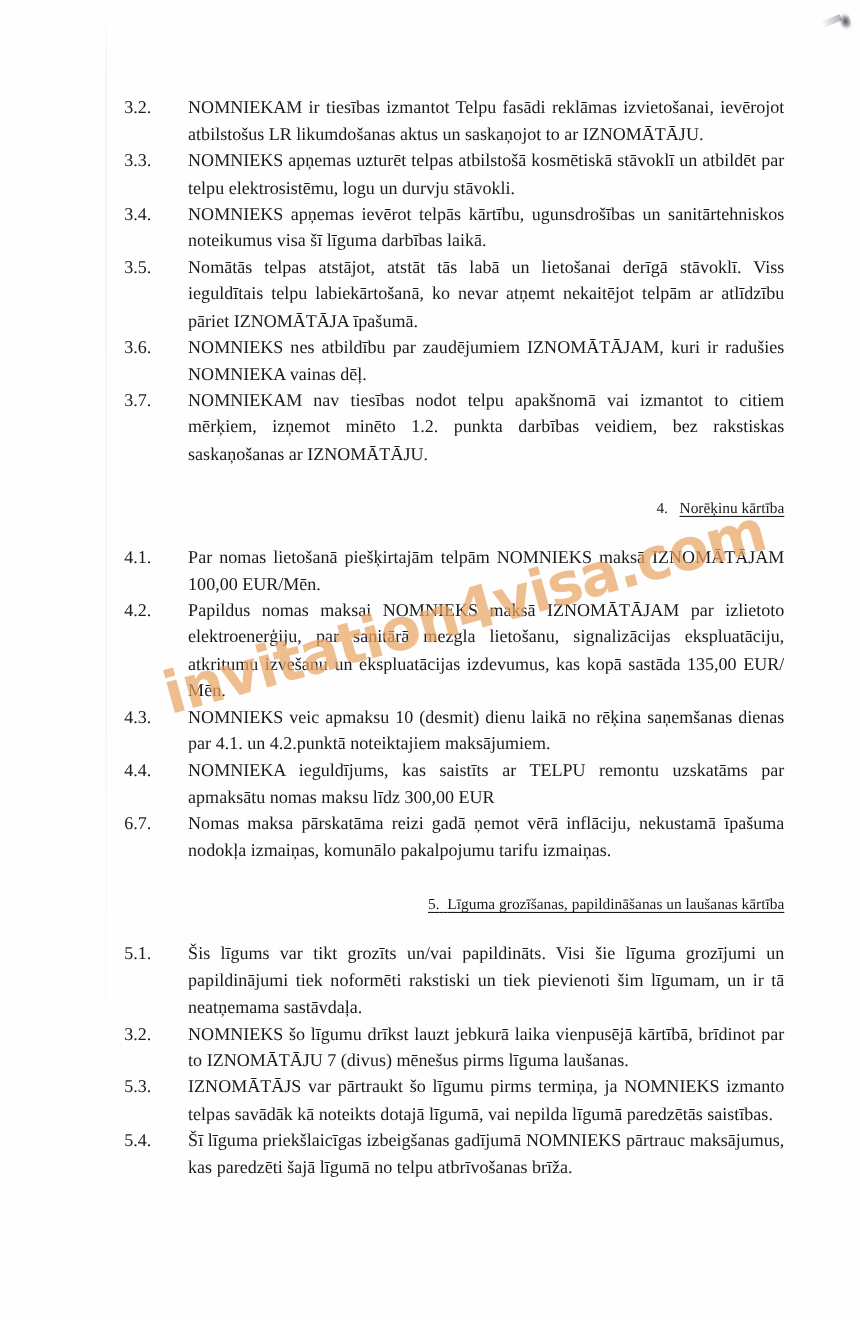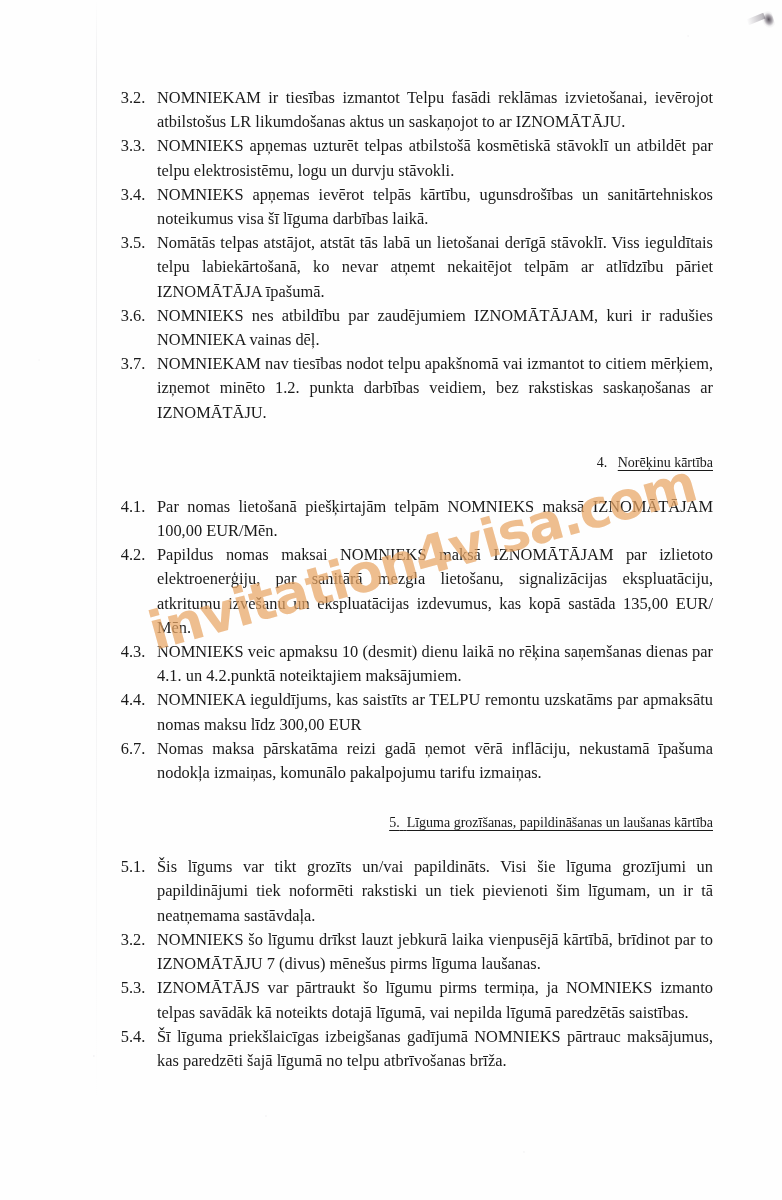"3.2." .clause .num { text-align: center -> left }
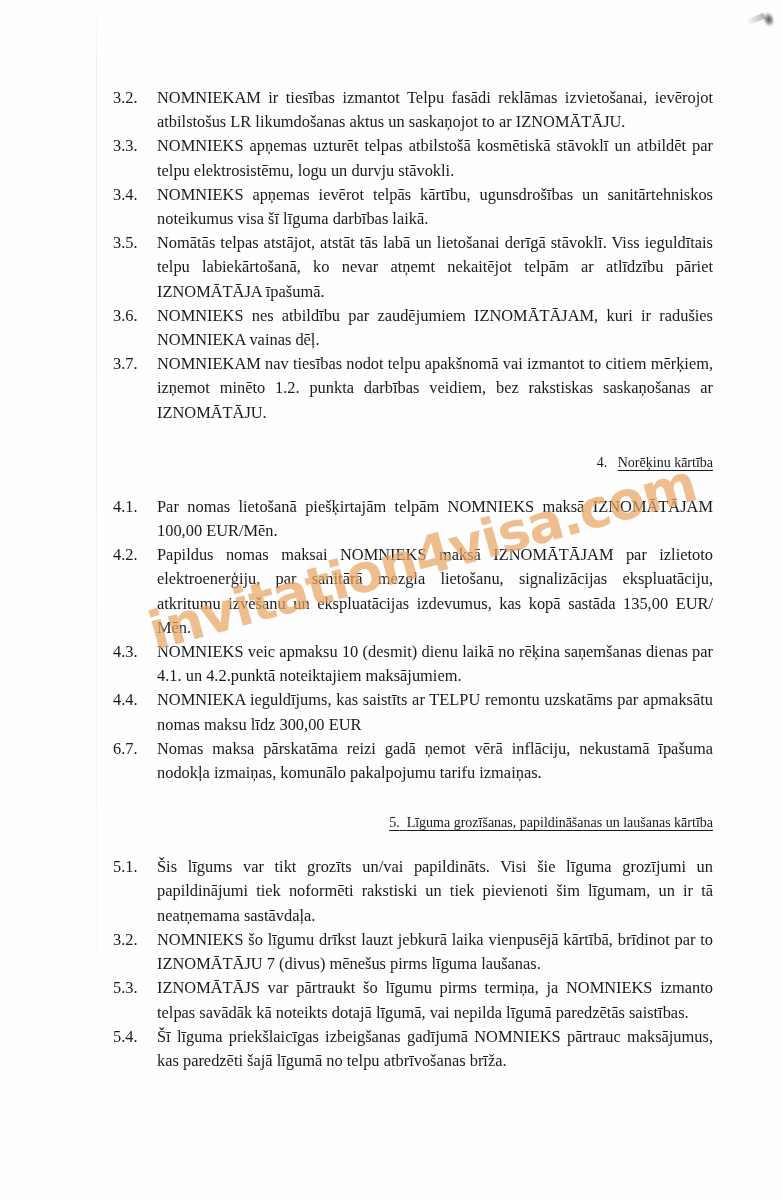"NOMNIEKAM ir tiesības izmantot Telpu" .clause .body { margin-left: none -> 14px }
